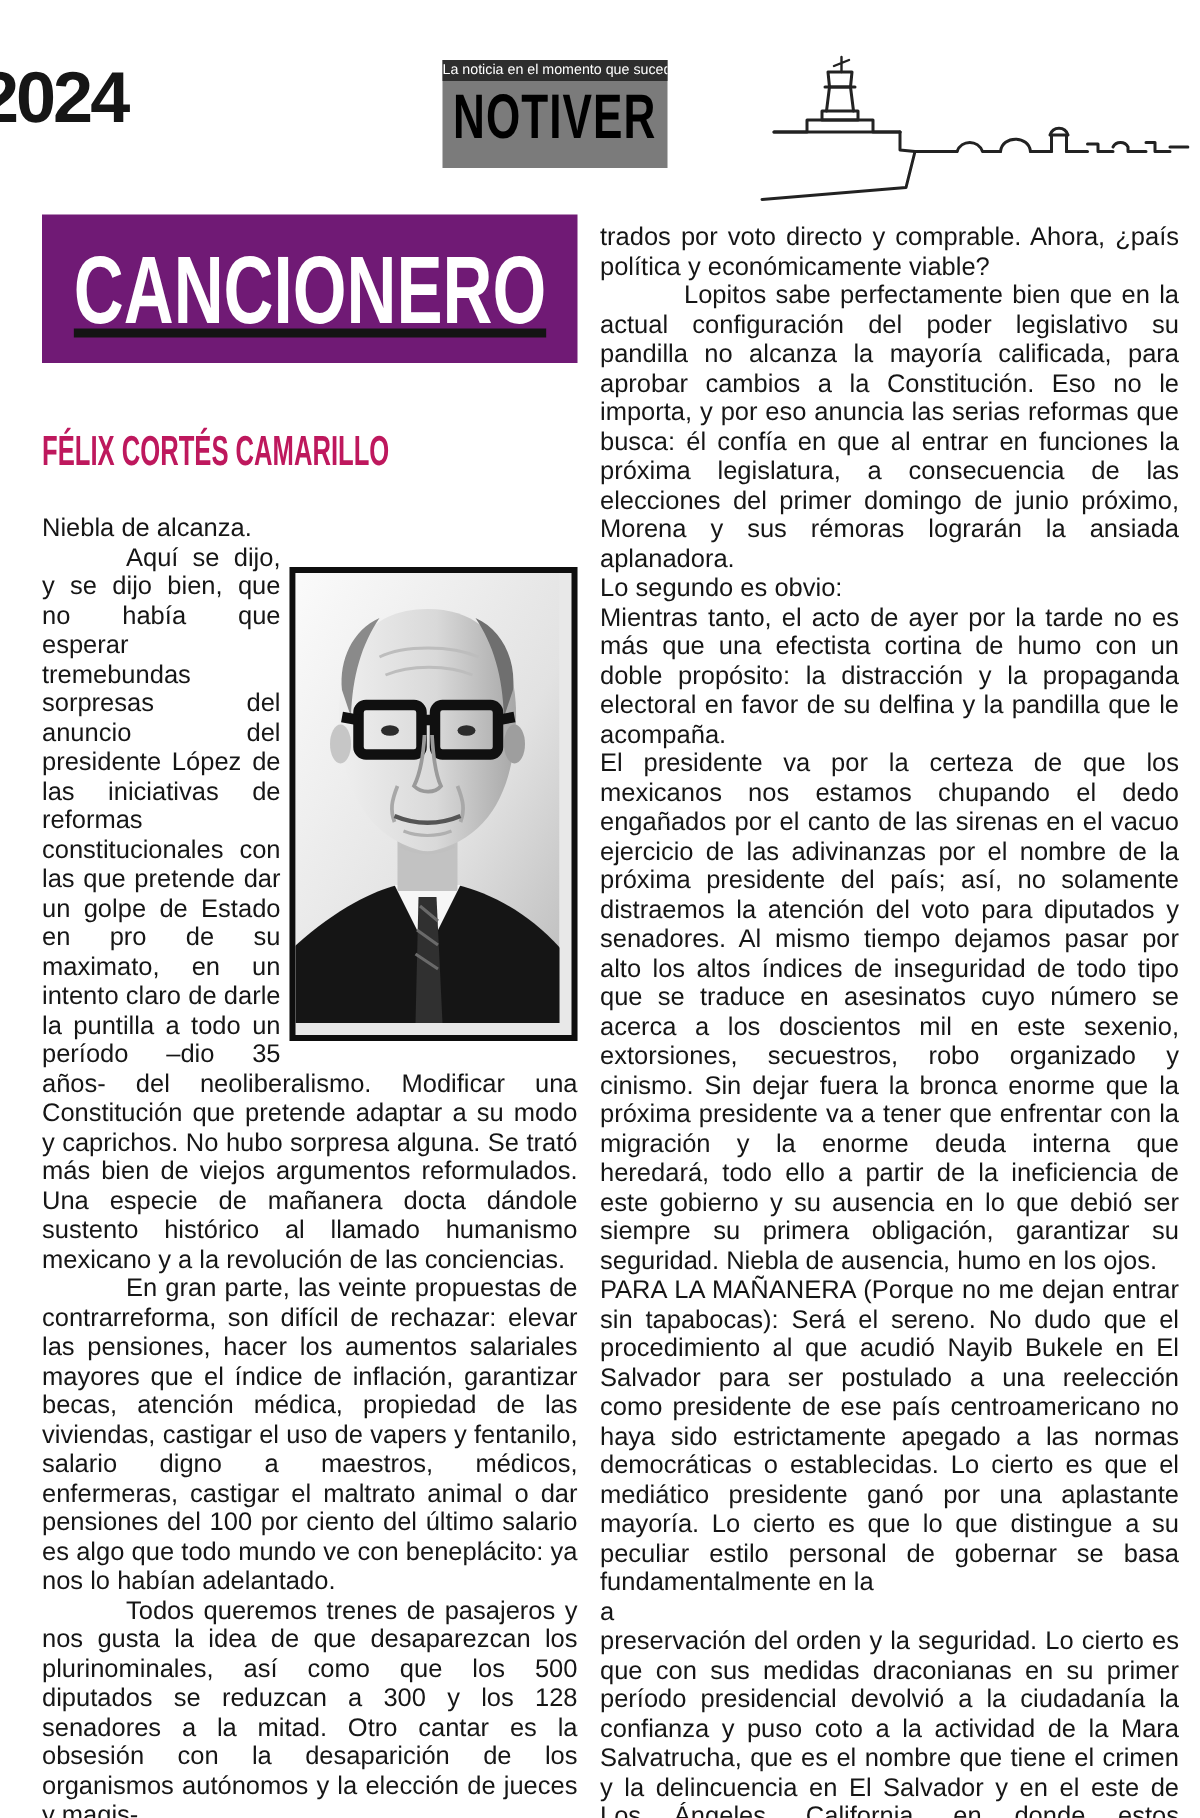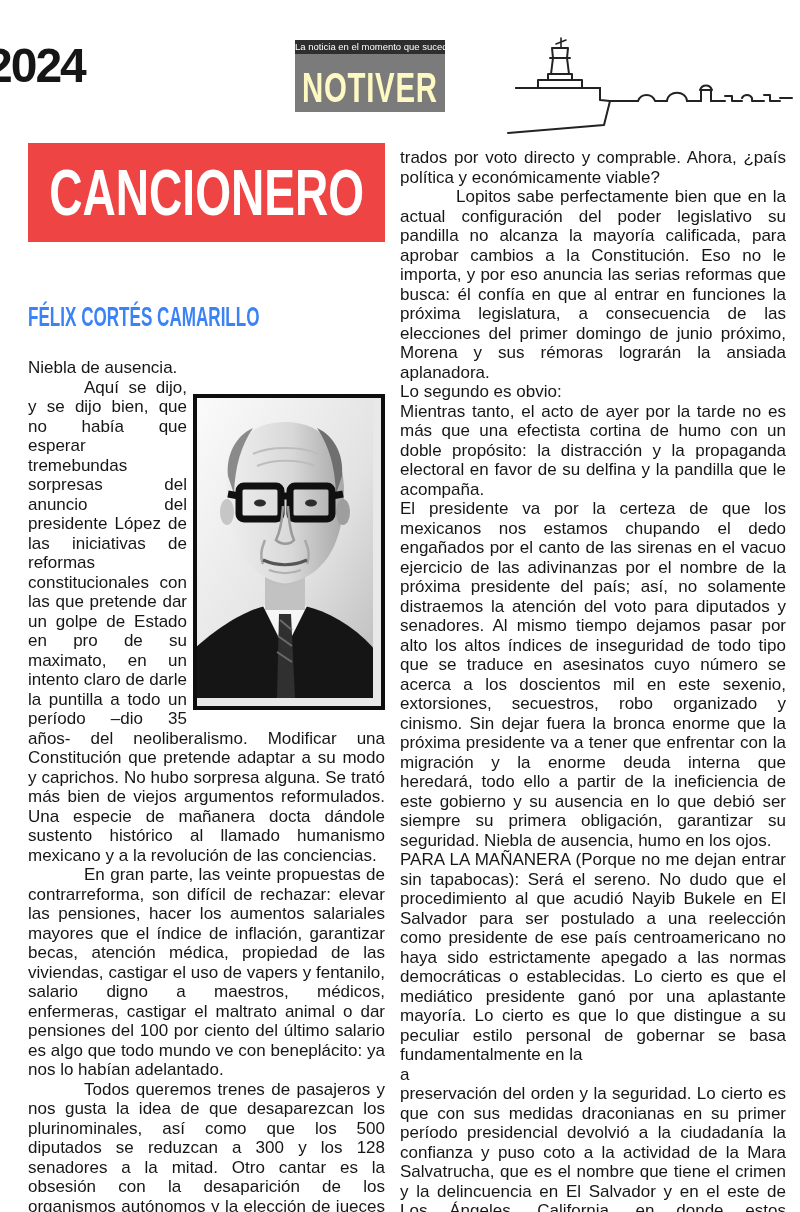"NOTIVER" #logo .name { align-items: flex-end -> flex-start; color: #fef9c3 -> #000000 }
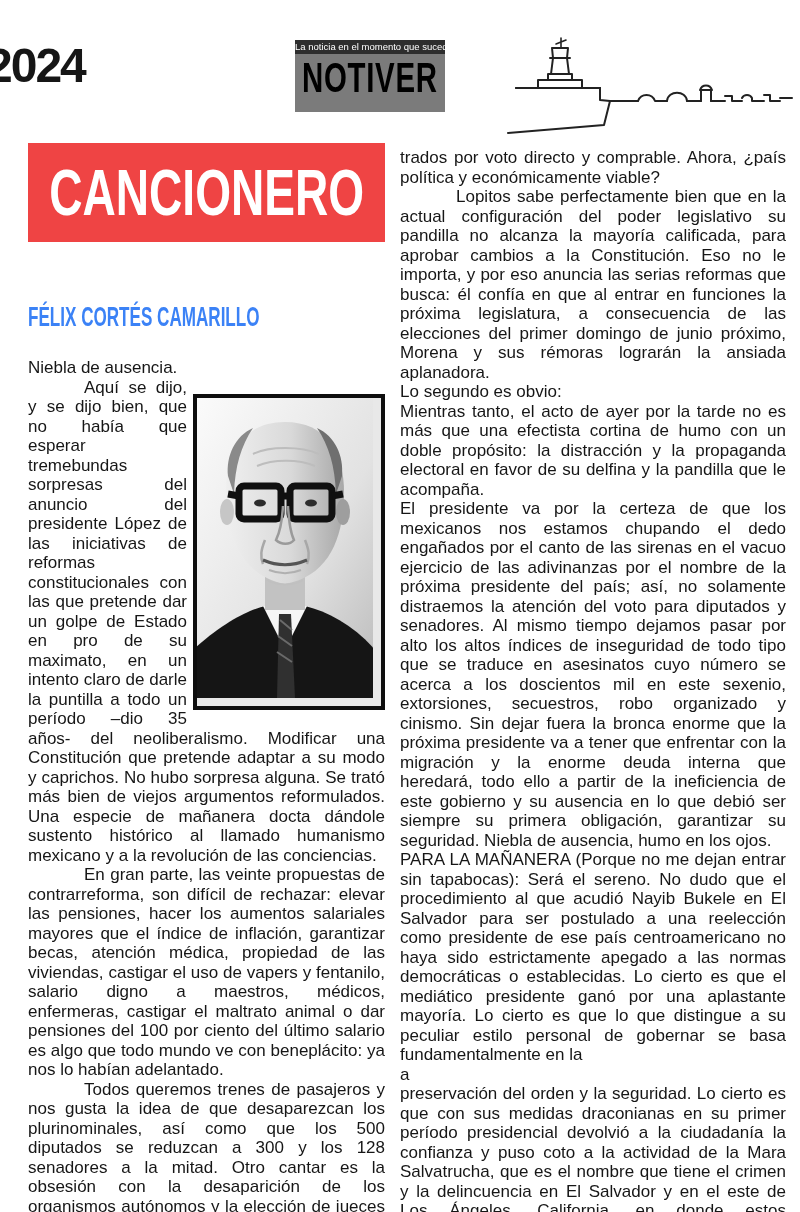"CANCIONERO" #banner { background: #ef4444 -> #701a75; text-decoration: none -> underline }
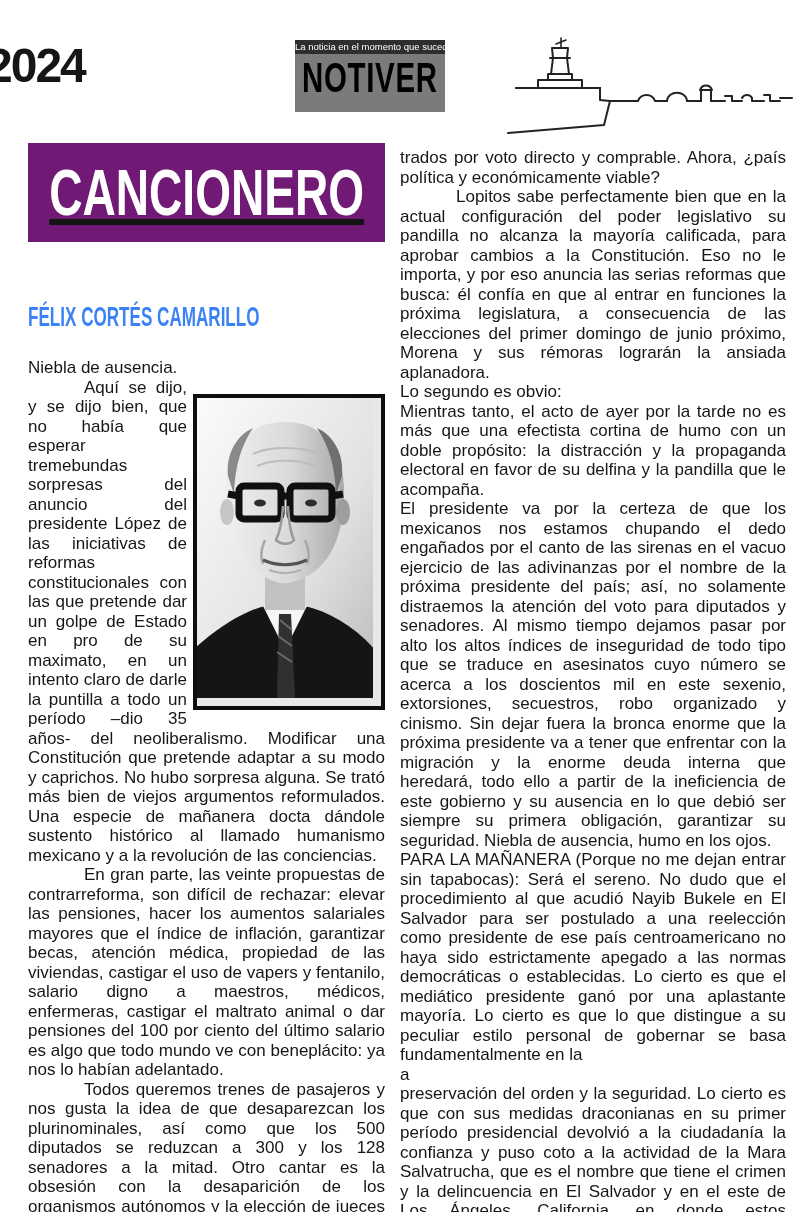"FÉLIX CORTÉS CAMARILLO" #byline { color: #3b82f6 -> #be185d; margin-top: 60px -> 44px }
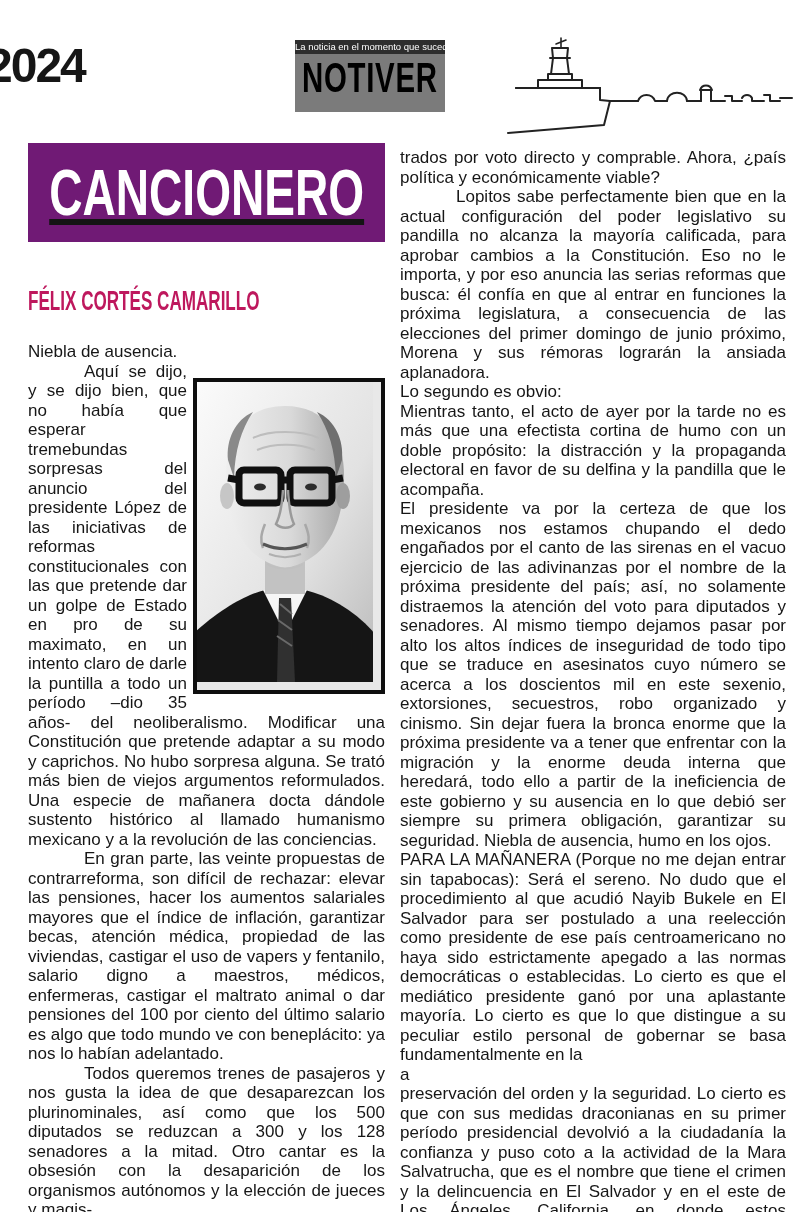"Niebla de ausencia." p { text: ausencia -> alcanza }
